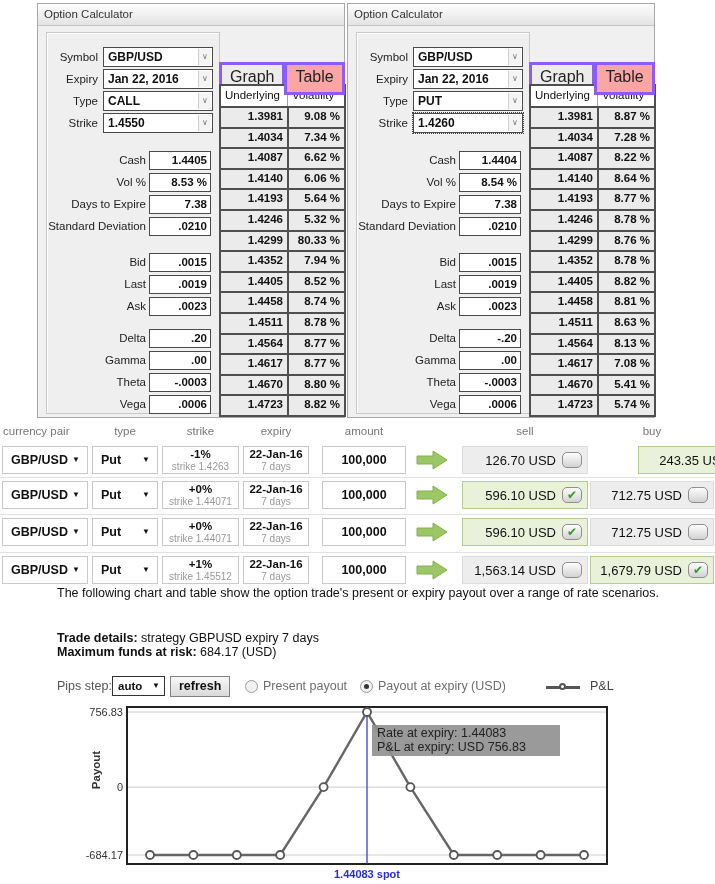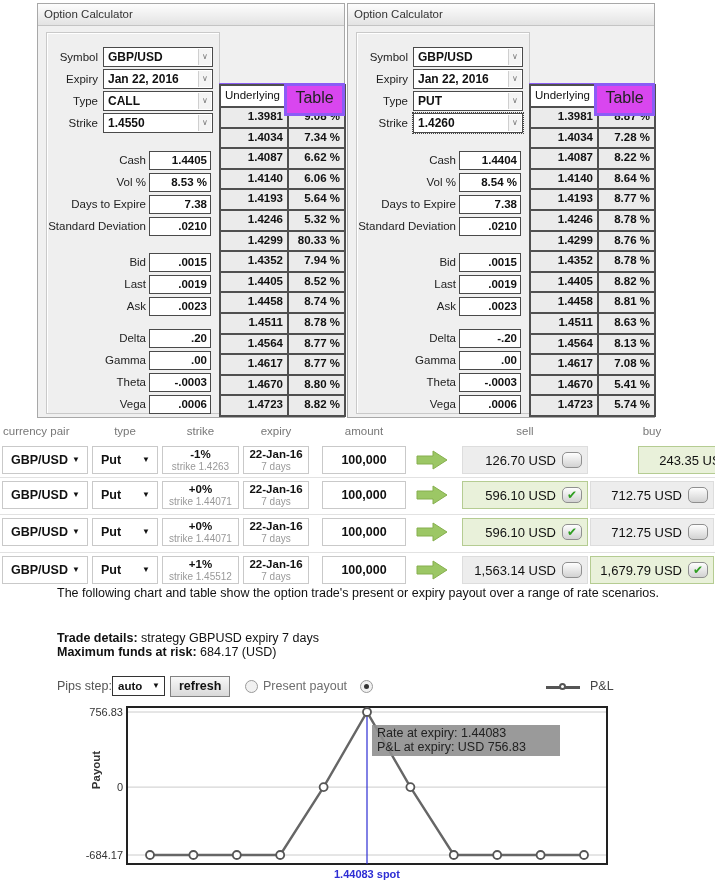"Table" .tab.active { background: #d946ef -> #fca5a5; margin-top: 21px -> none }
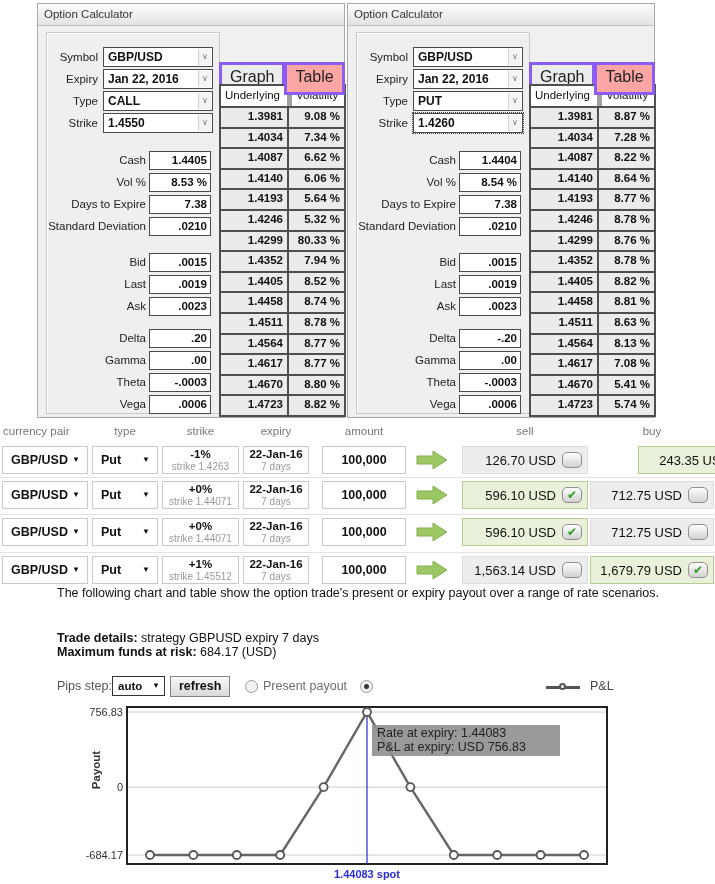"Volatility" .vt-h + .vt-h { border-left: 5px solid #a3a3a3 -> 1px solid #a3a3a3 }
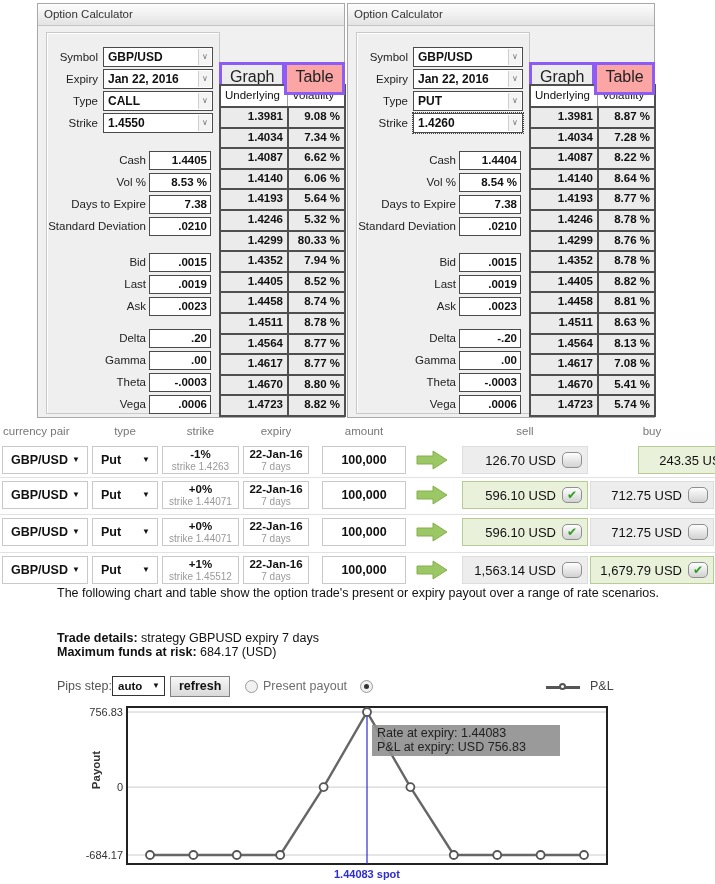"Payout at expiry (USD)" span.radio-label { html: none -> <span>Payout at expiry (USD)</span> }
